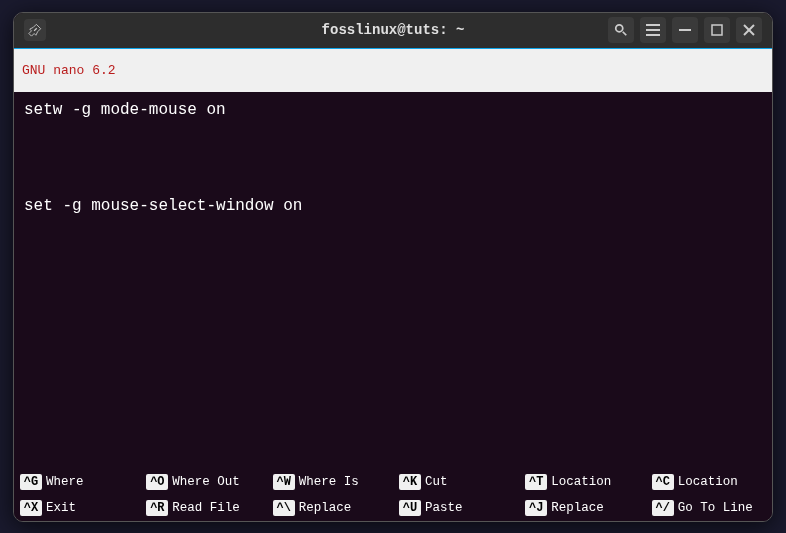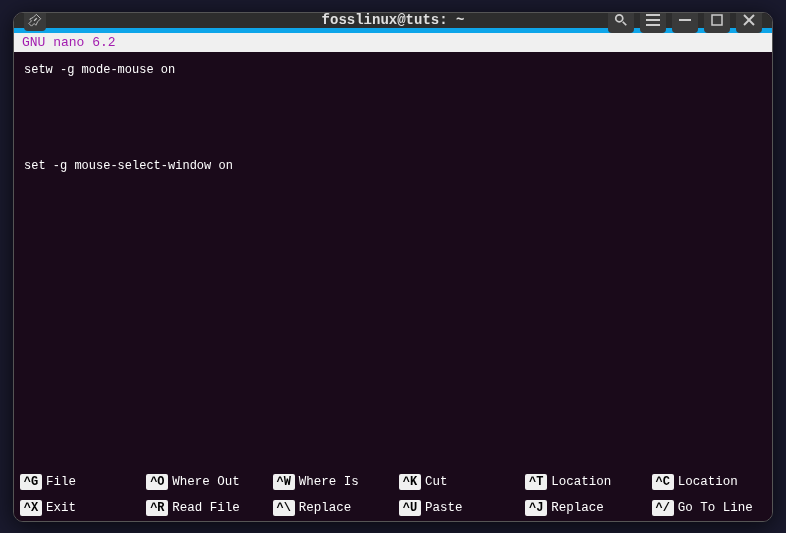"fosslinux@tuts: ~" .titlebar { border-bottom: 5px solid #0ea5e9 -> 1px solid #0ea5e9; height: 20px -> 36px }
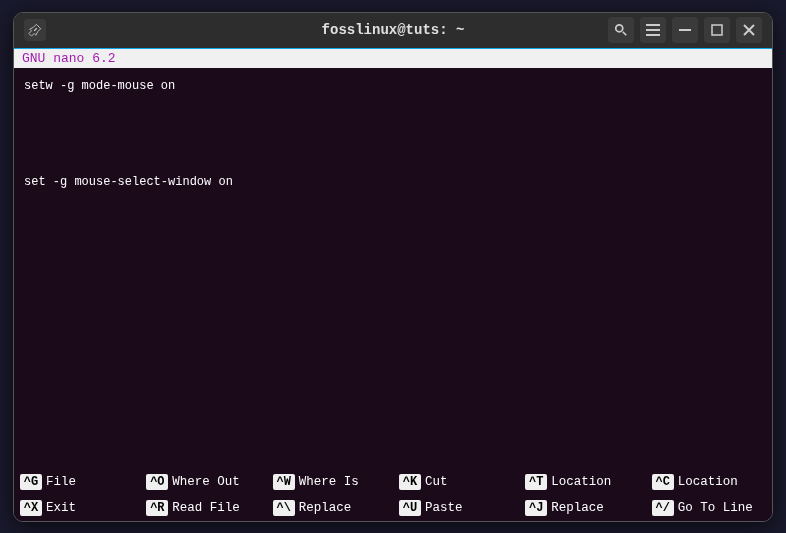"GNU nano 6.2" .nano-header { color: #a21caf -> #b91c1c; padding: 2px 8px -> 14px 8px }
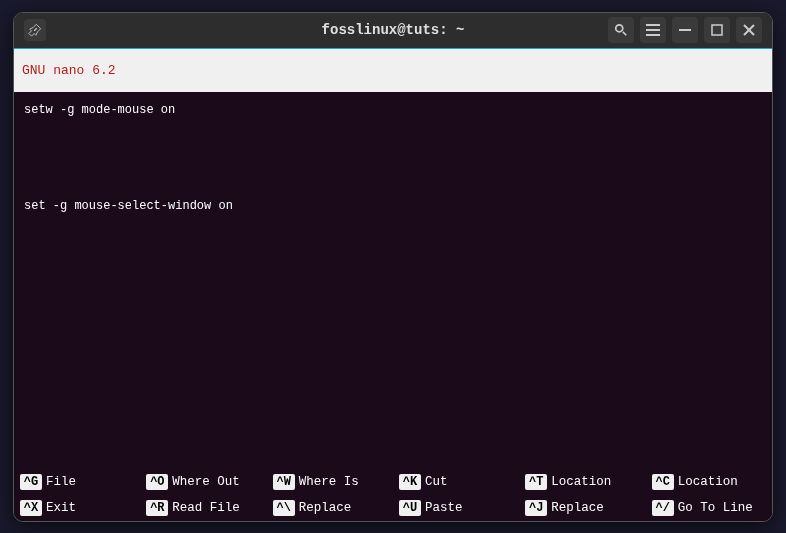"setw -g mode-mouse on" .editor-area { font-size: 12px -> 16px }
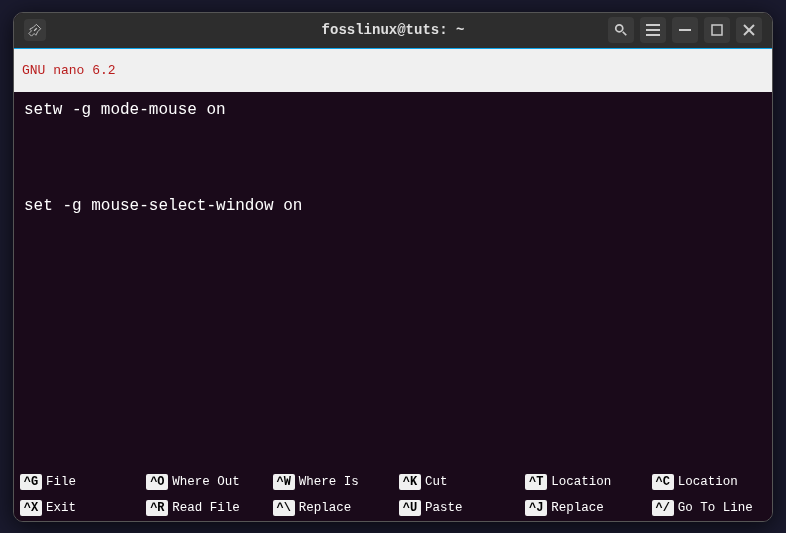"File" span.footer-label { text: File -> Where }
